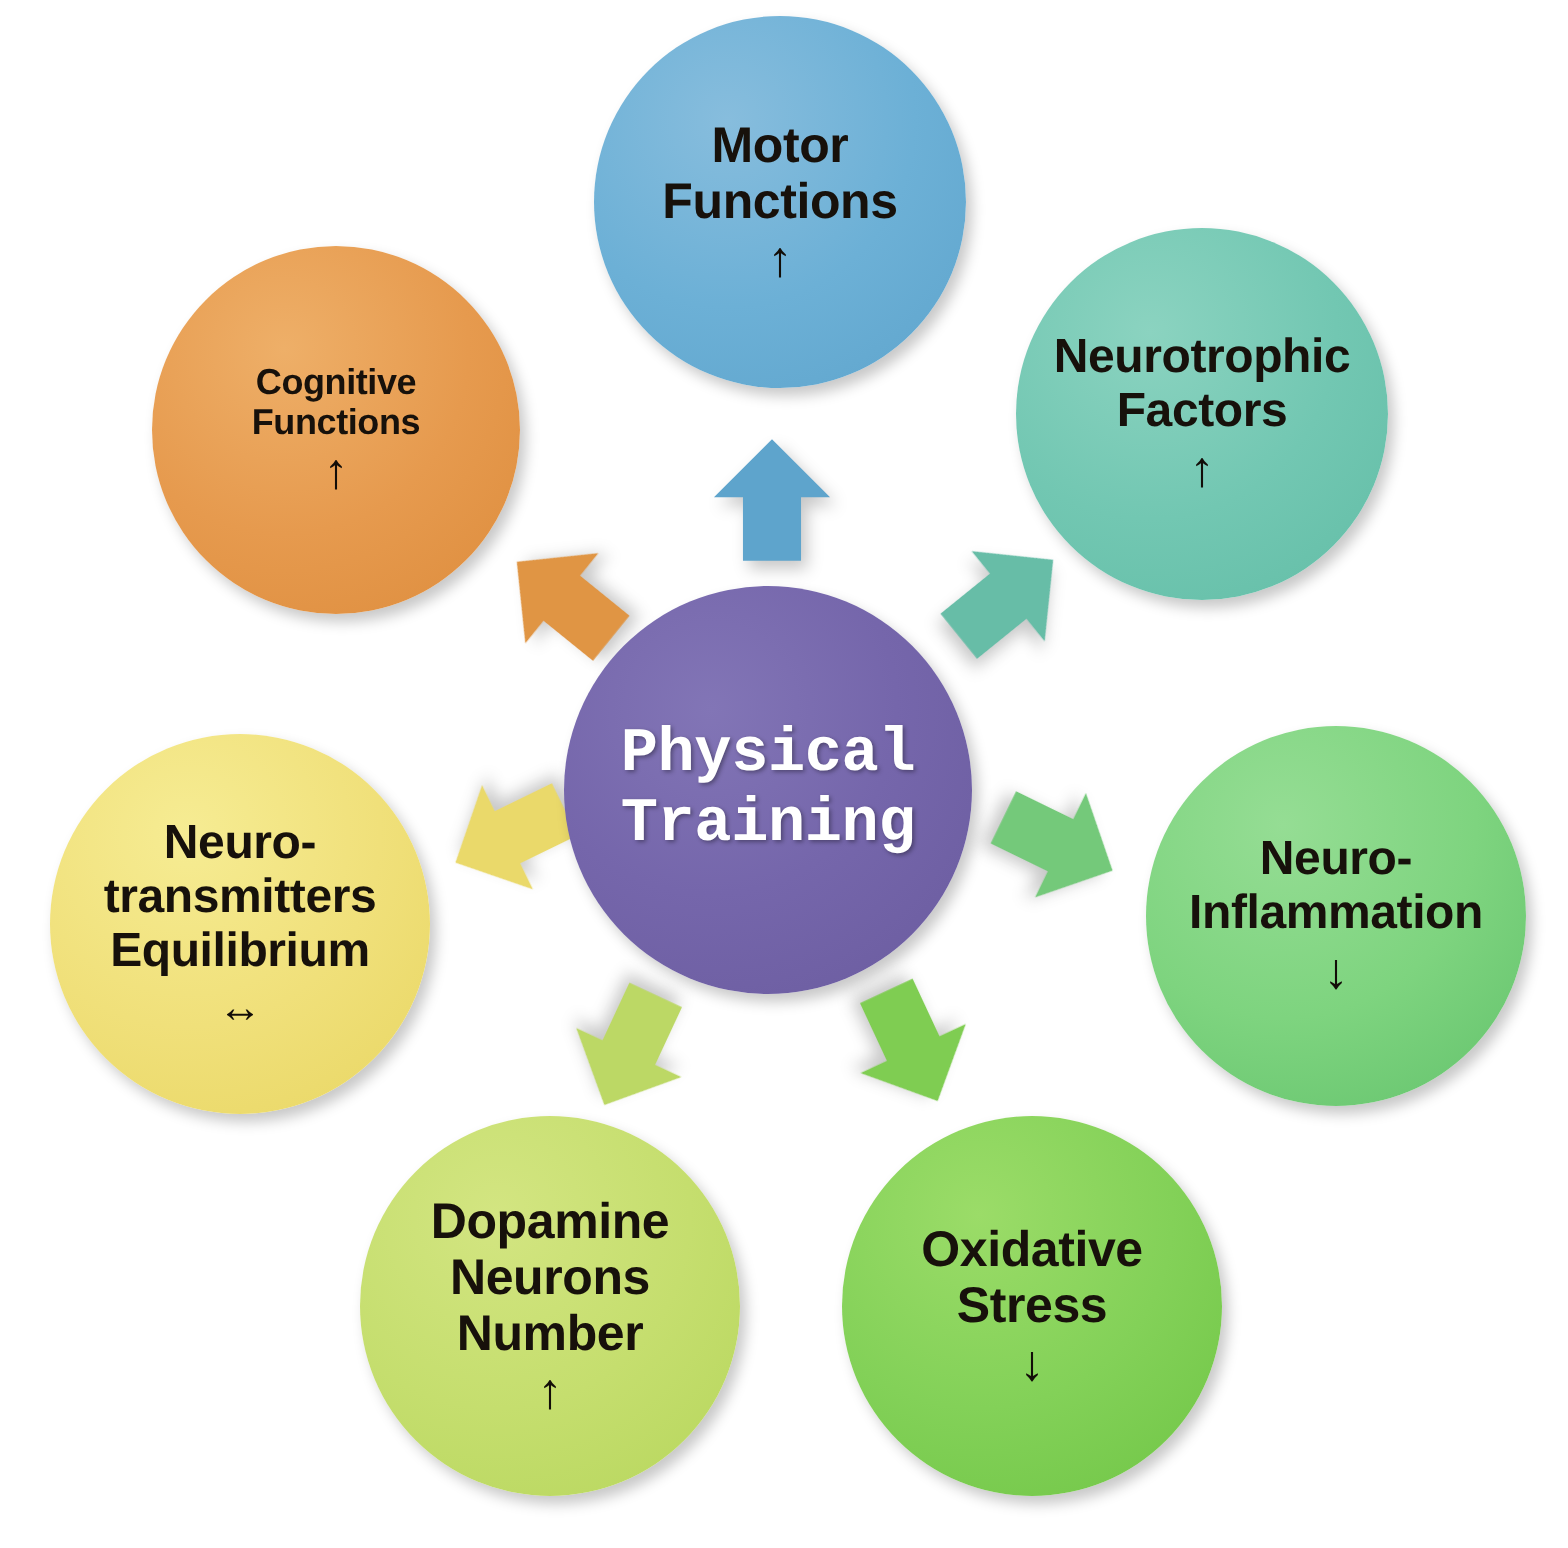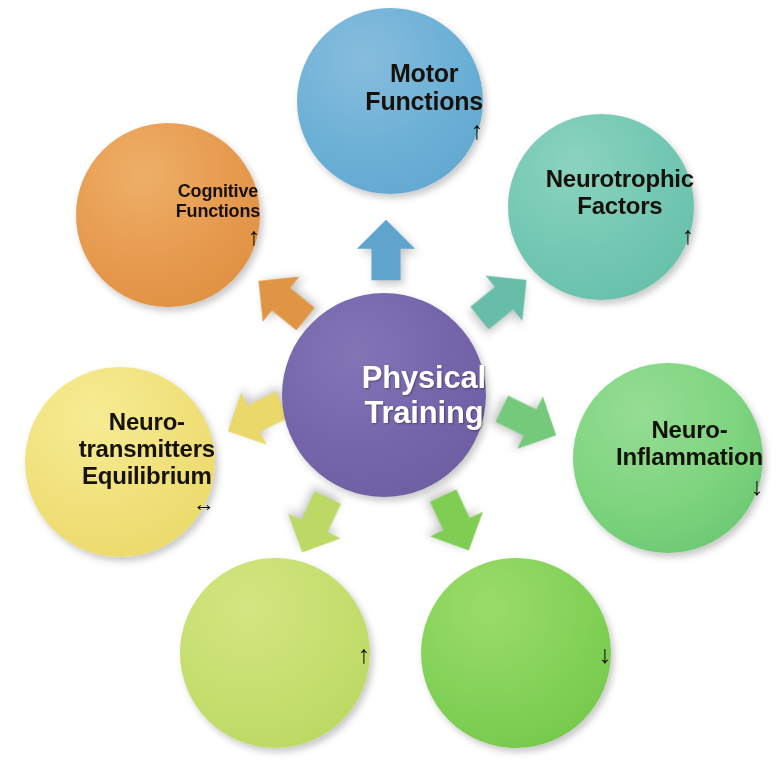"Motor" .node { align-items: flex-end -> center }
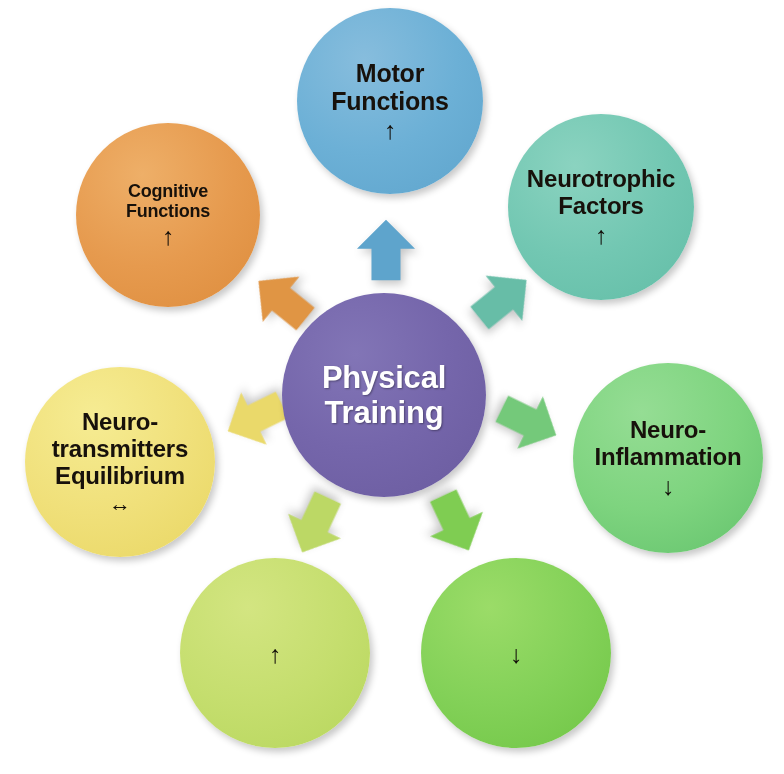"Physical" #node-center { font-family: none -> Liberation Mono, monospace }
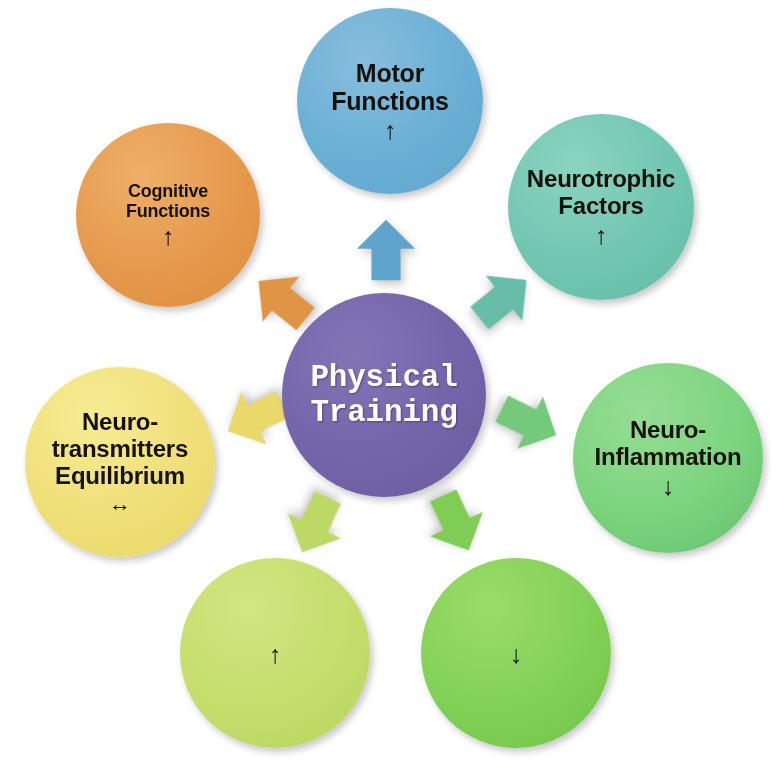"Dopamine" div.label { html: none -> <div>Dopamine Neurons Number</div> }
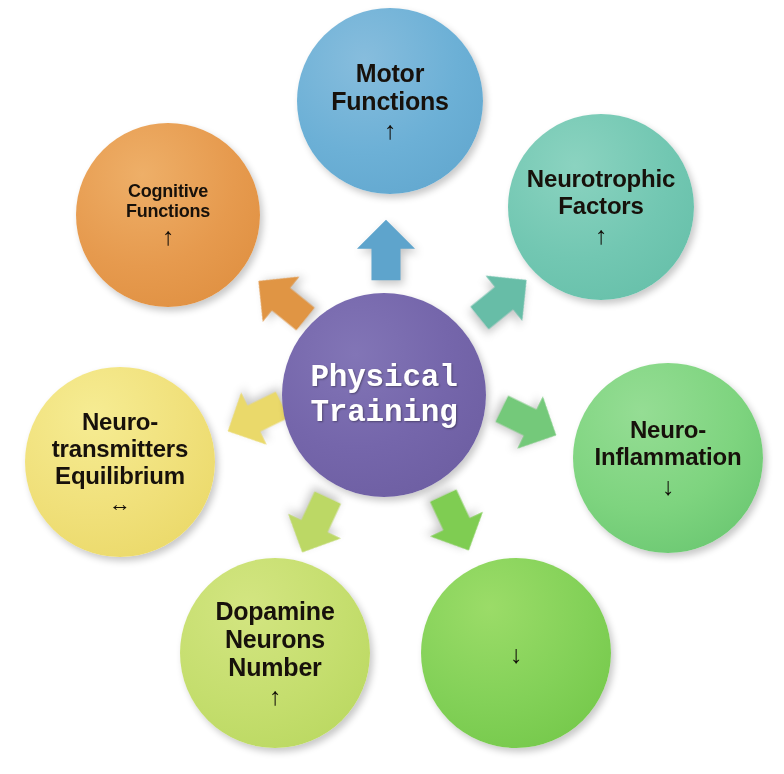"Oxidative" div.label { html: none -> <div>Oxidative Stress</div> }
